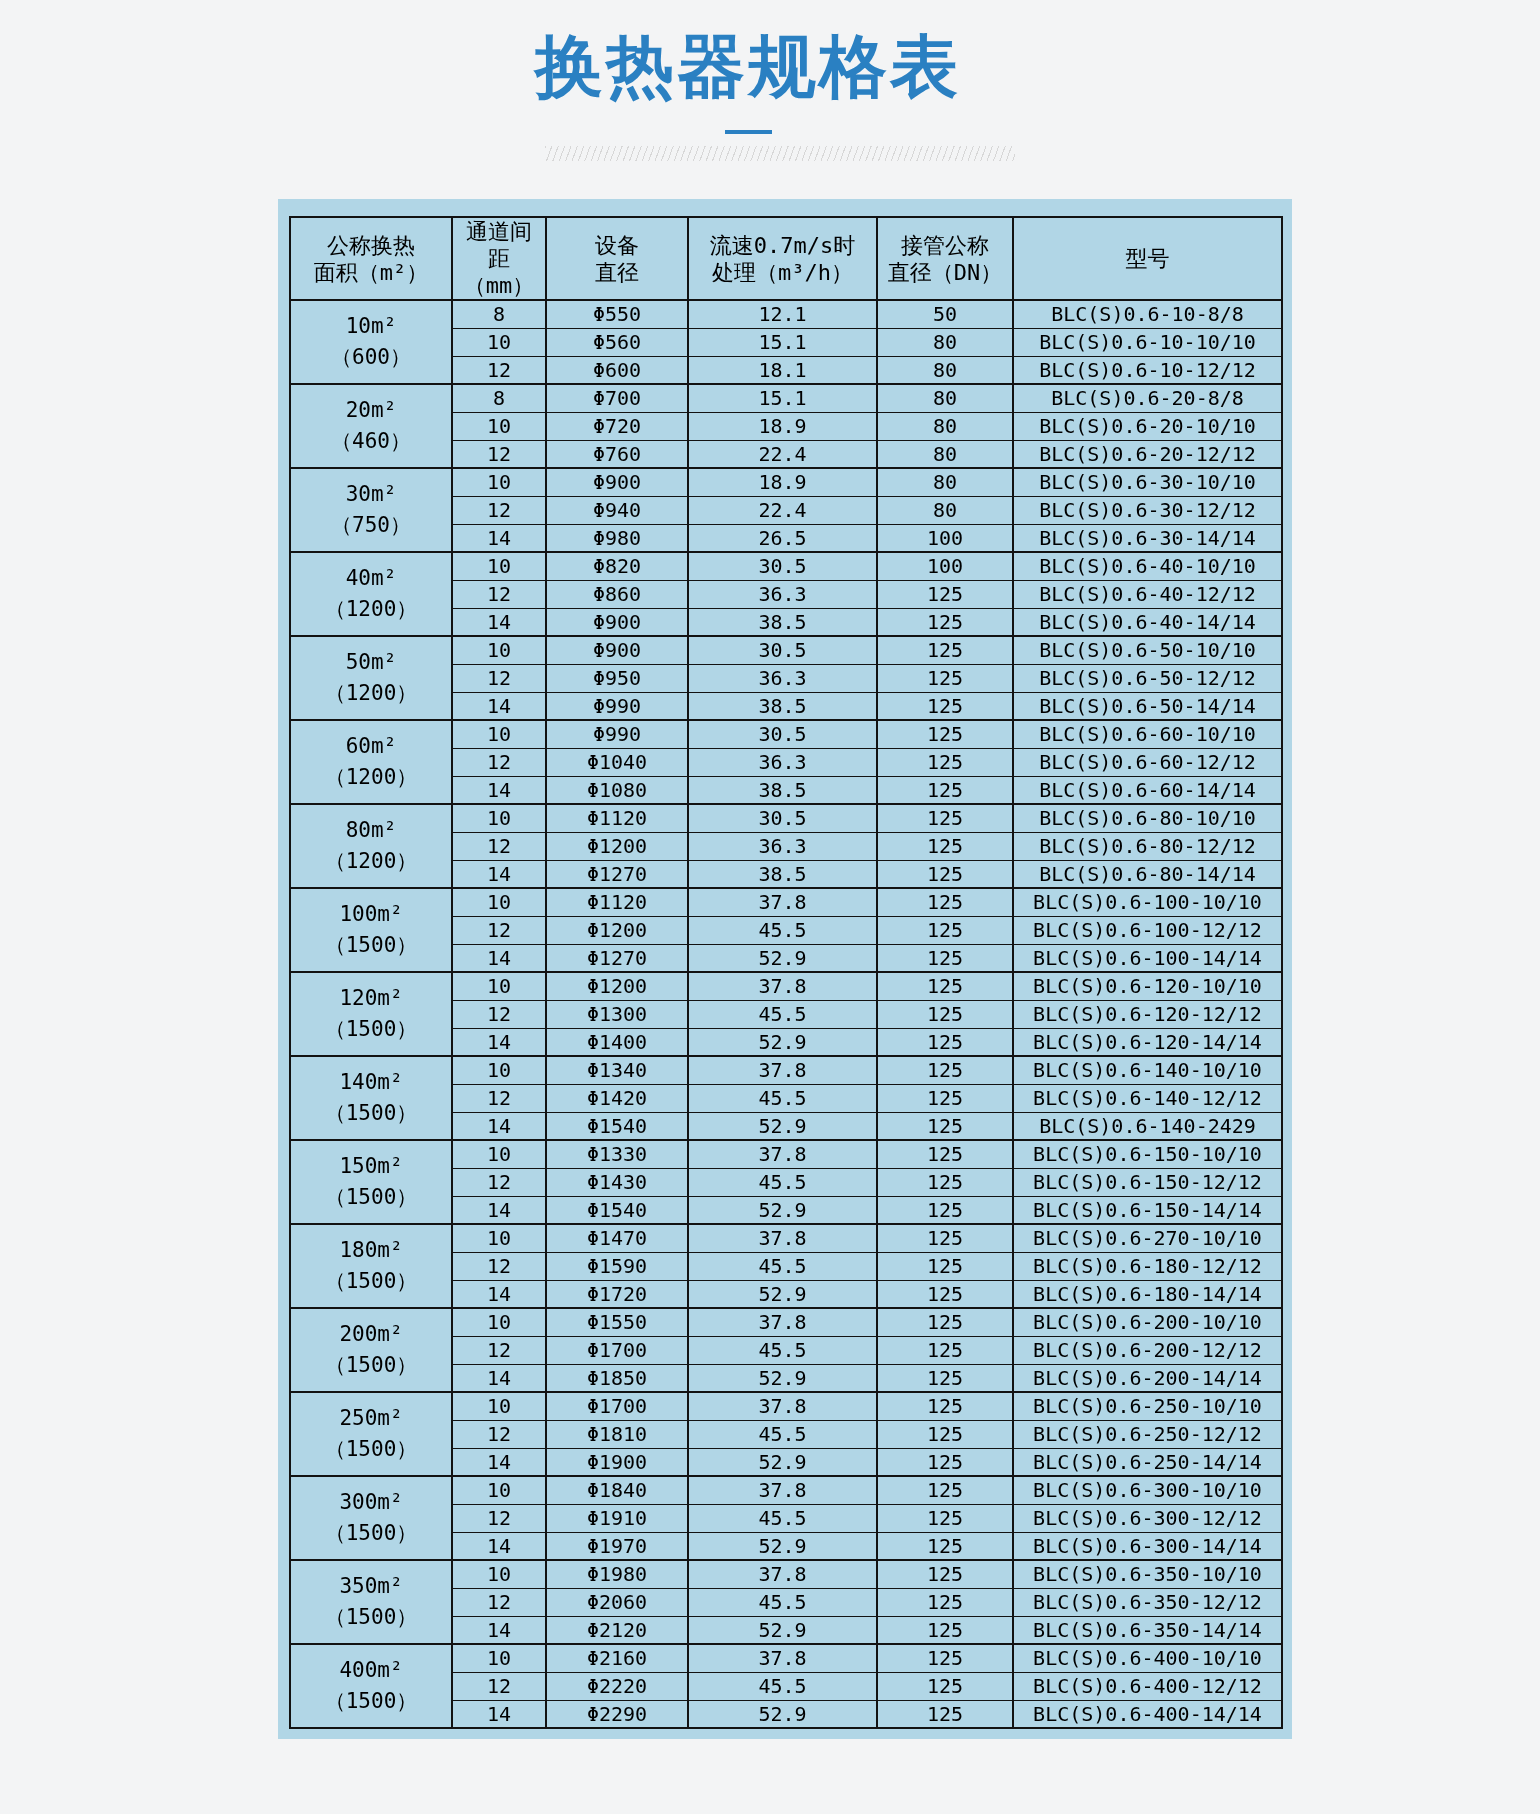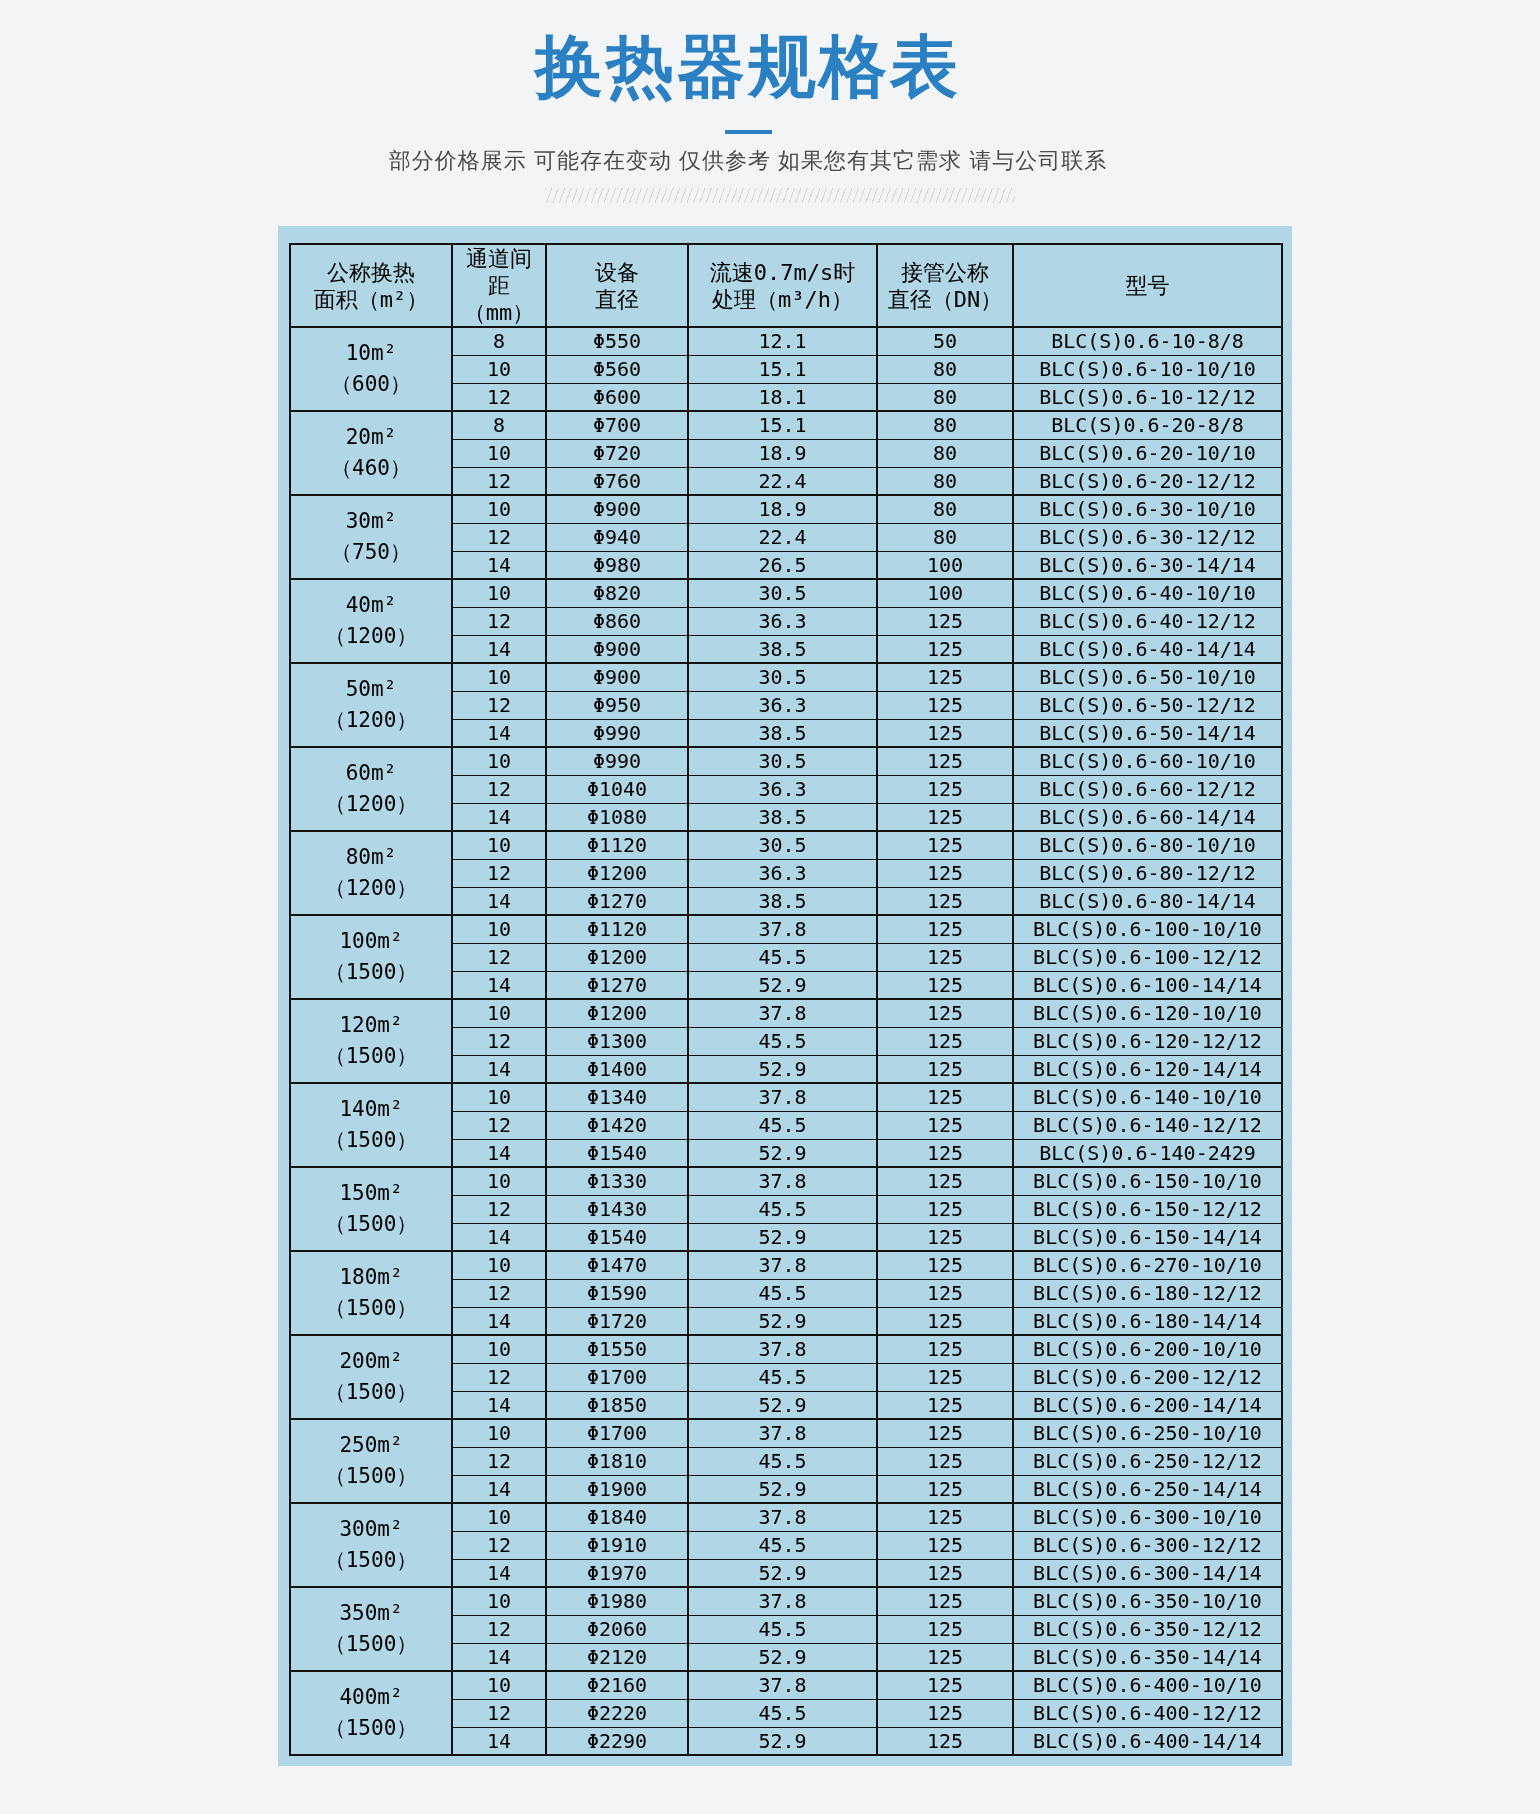"部分价格展示 可能存在变动 仅供参考 如果您有其它需求 请与公司联系" div.page-subtitle { html: <div>部分价格展示 可能存在变动 仅供参考 如果您有其它需求 请与公司联系</div> -> none }
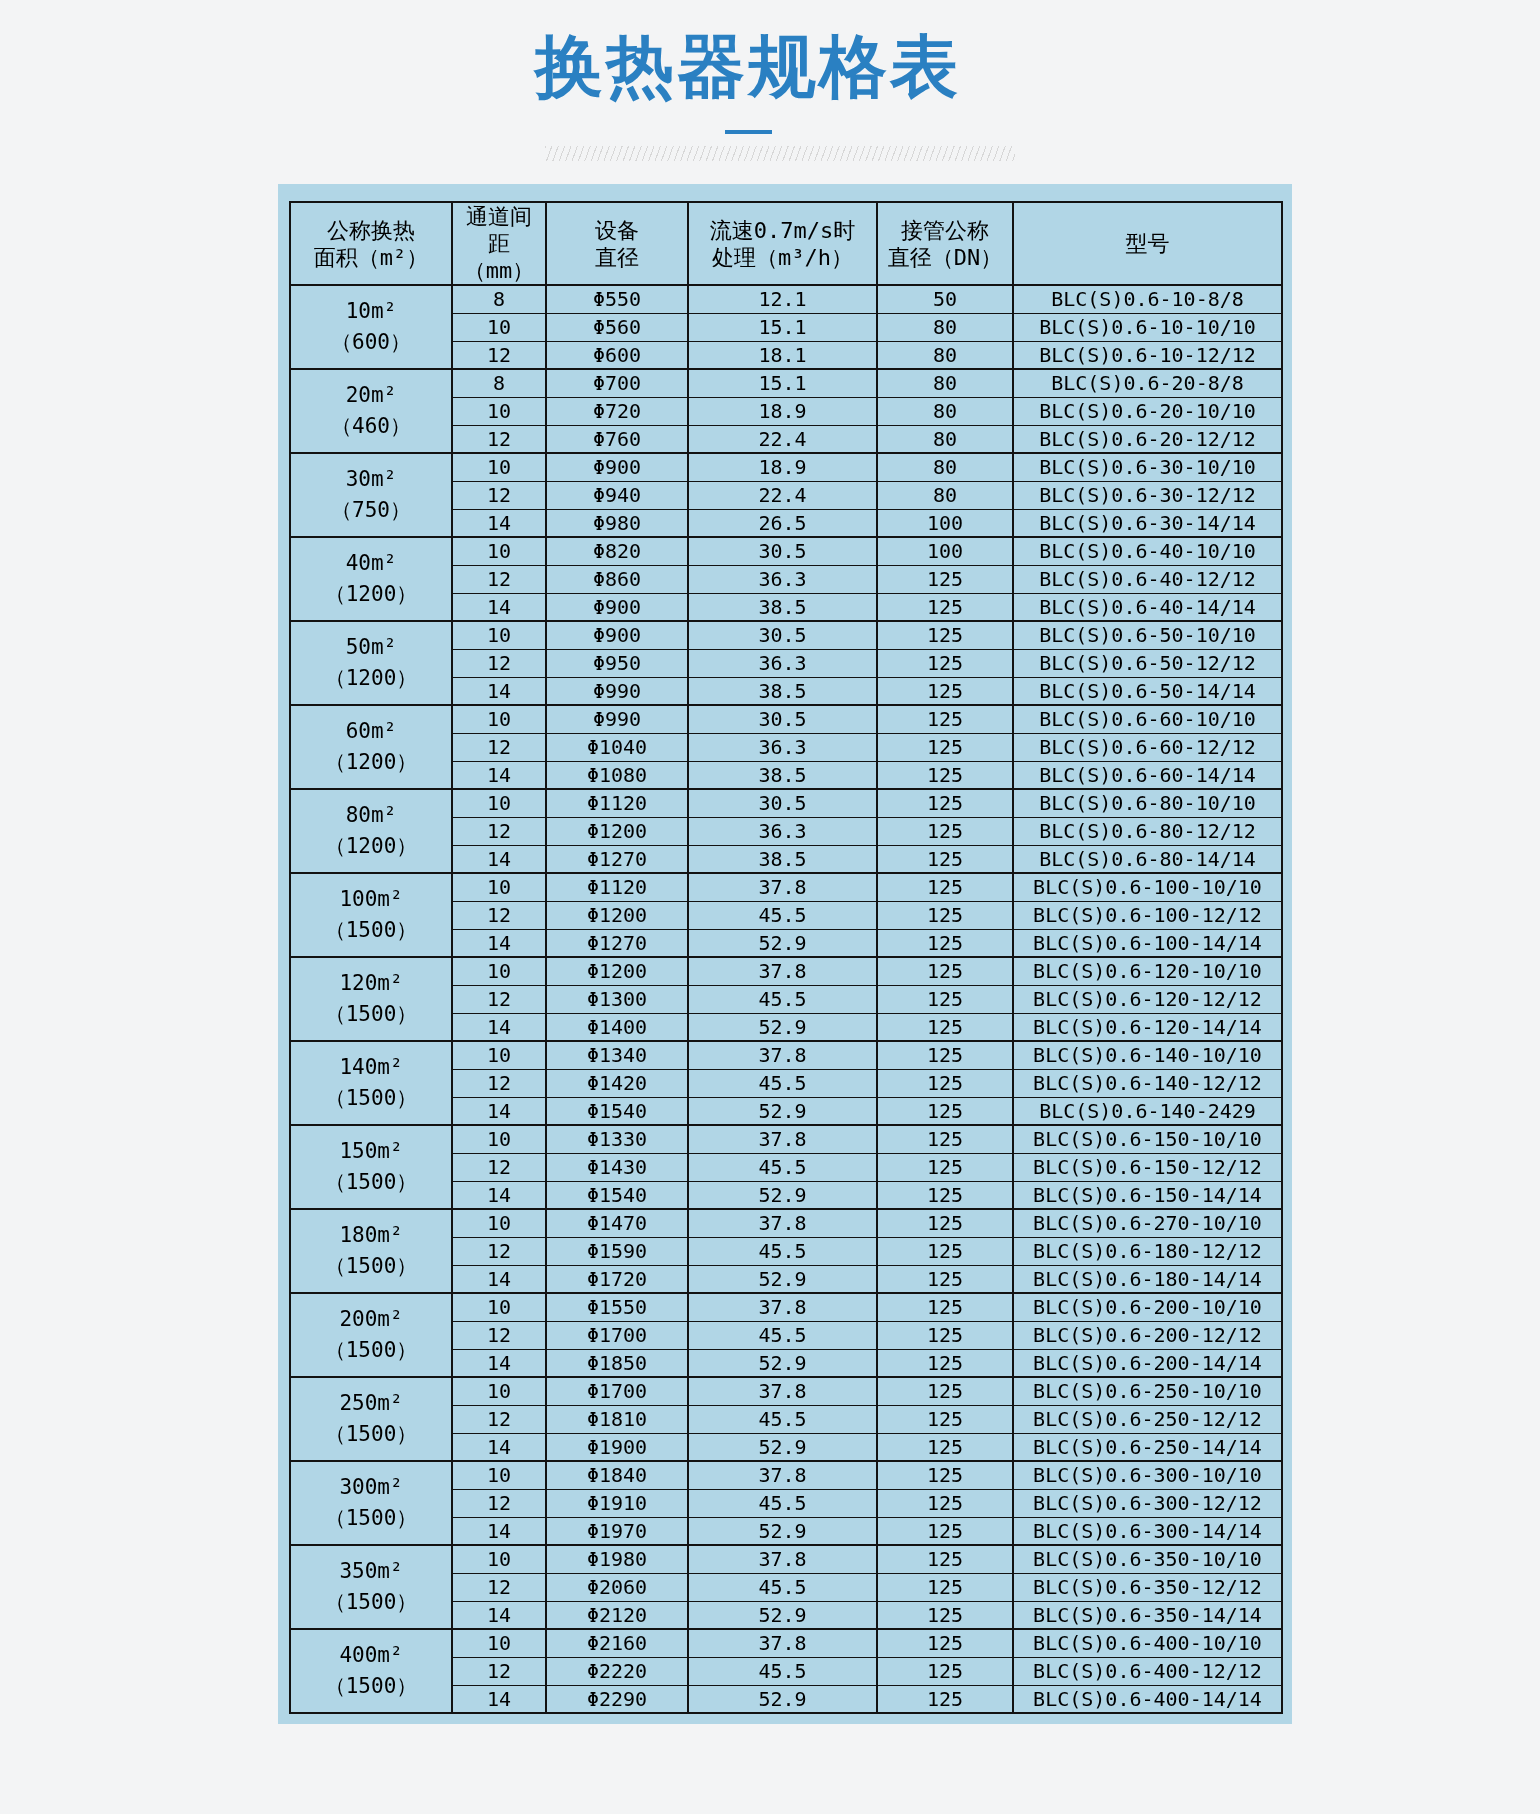"公称换热" .table-panel { margin: 23px auto 0 auto -> 38px auto 0 auto }
